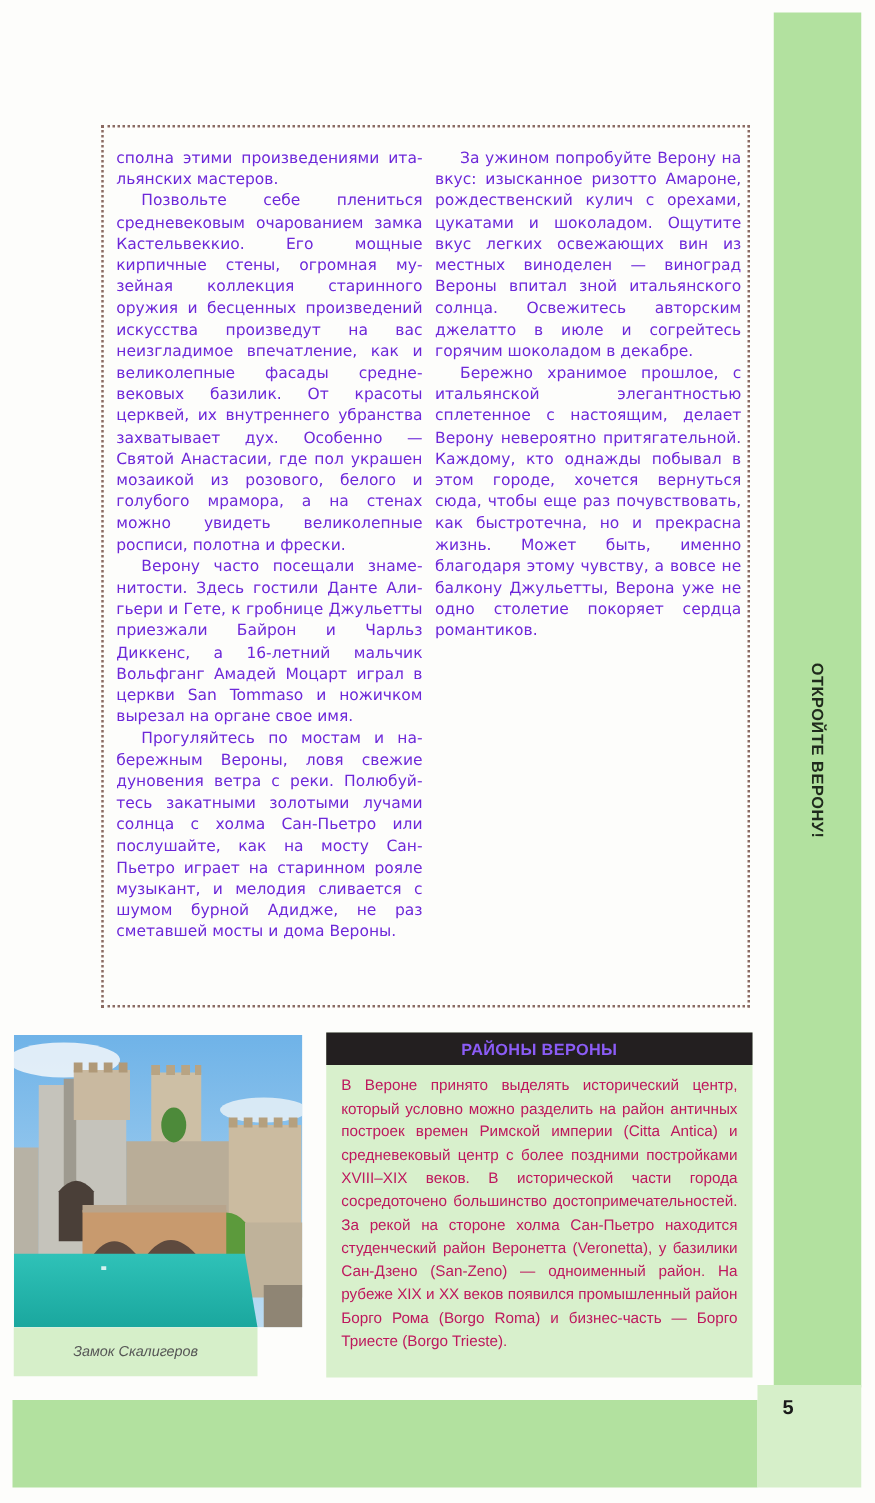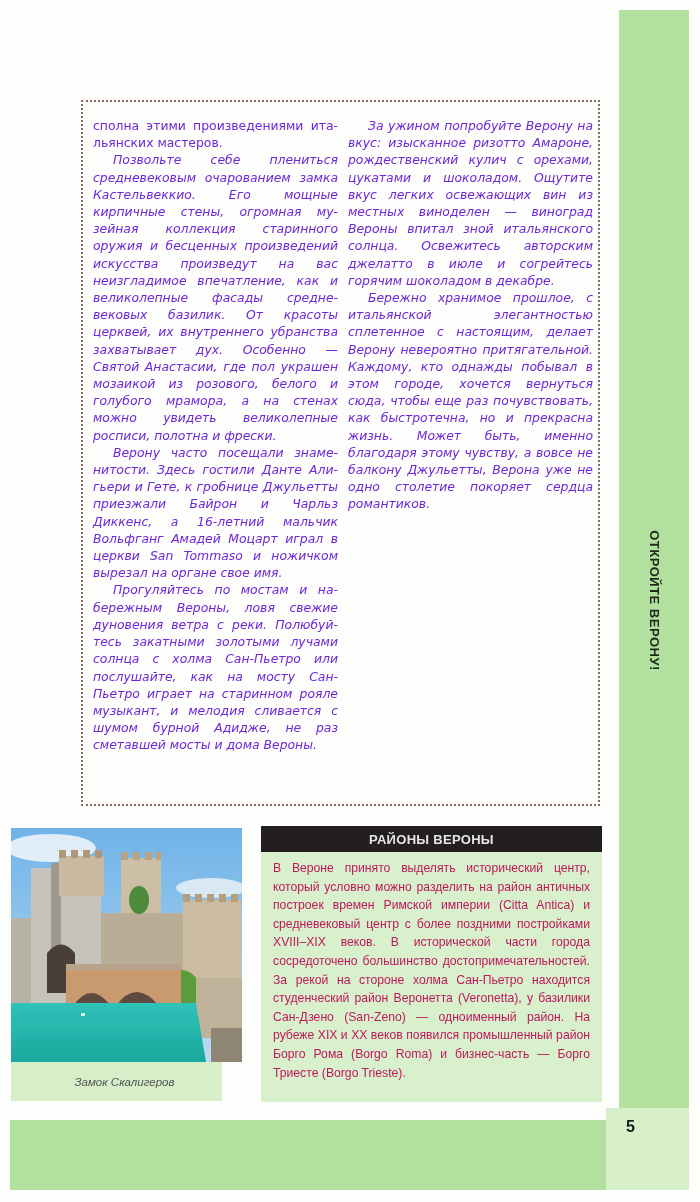"За ужином попробуйте Верону на" .col p.ind { font-style: italic -> none }
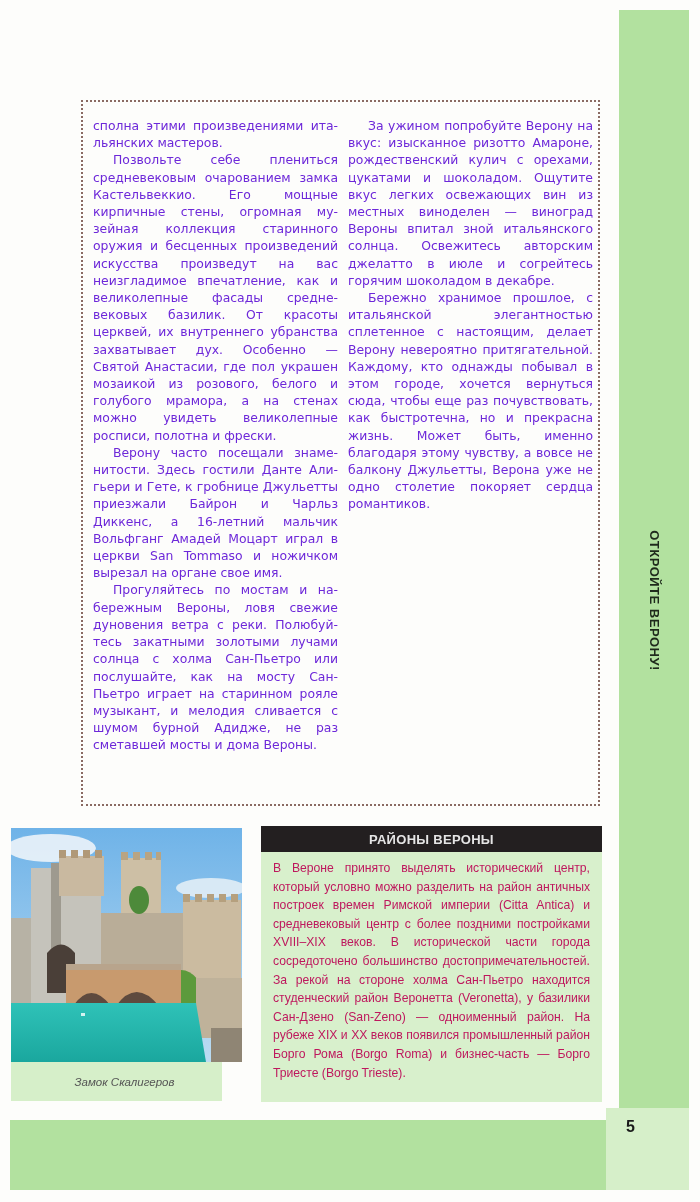"РАЙОНЫ ВЕРОНЫ" .sidebar-head { color: #e5e5e5 -> #8b5cf6 }
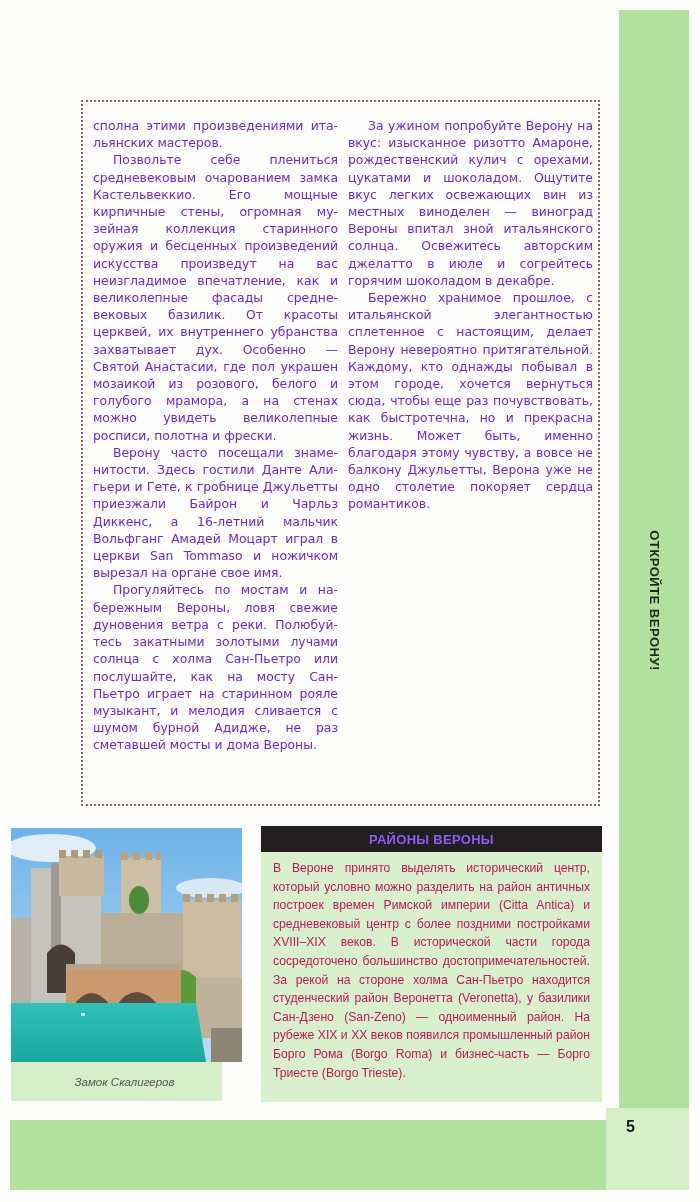"Замок Скалигеров" .caption-box { padding-left: 16px -> none }
